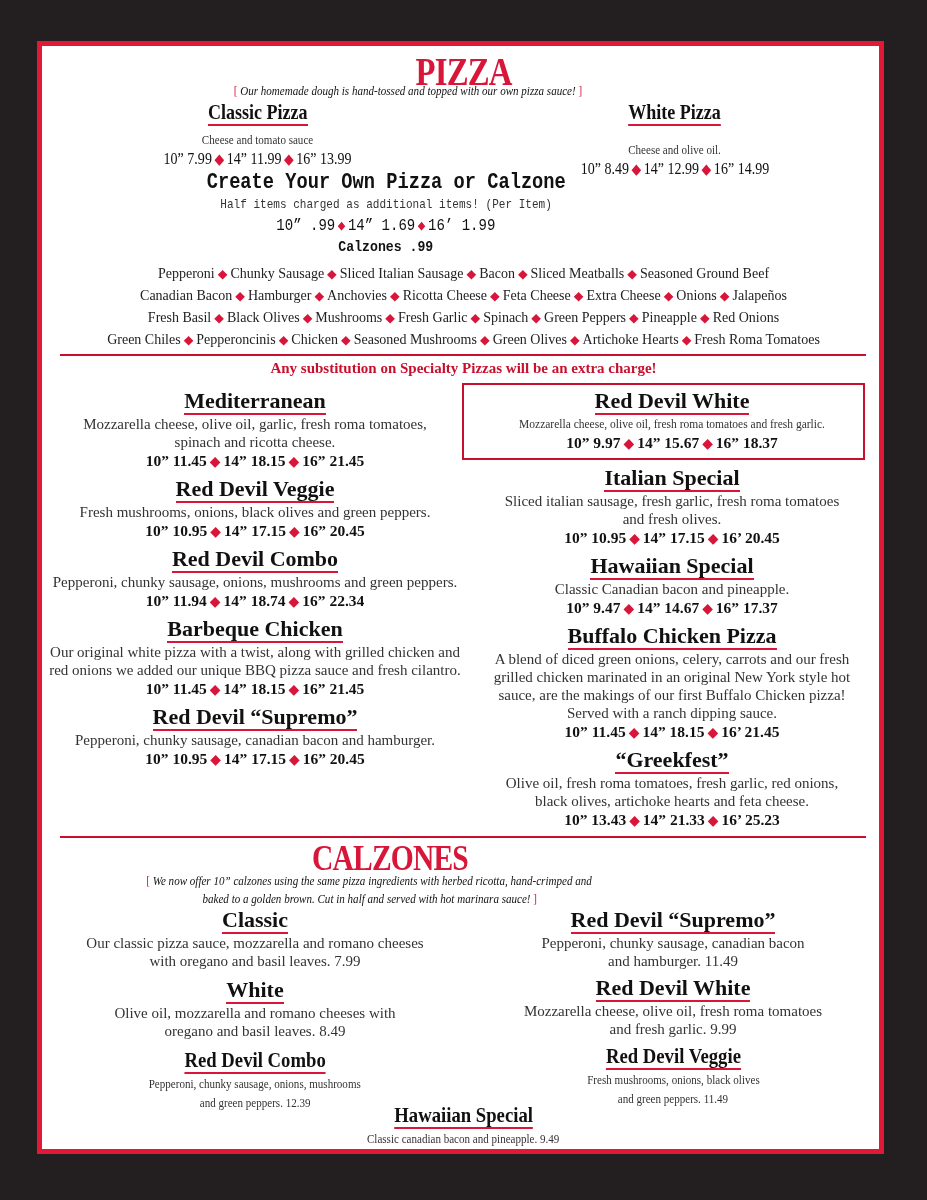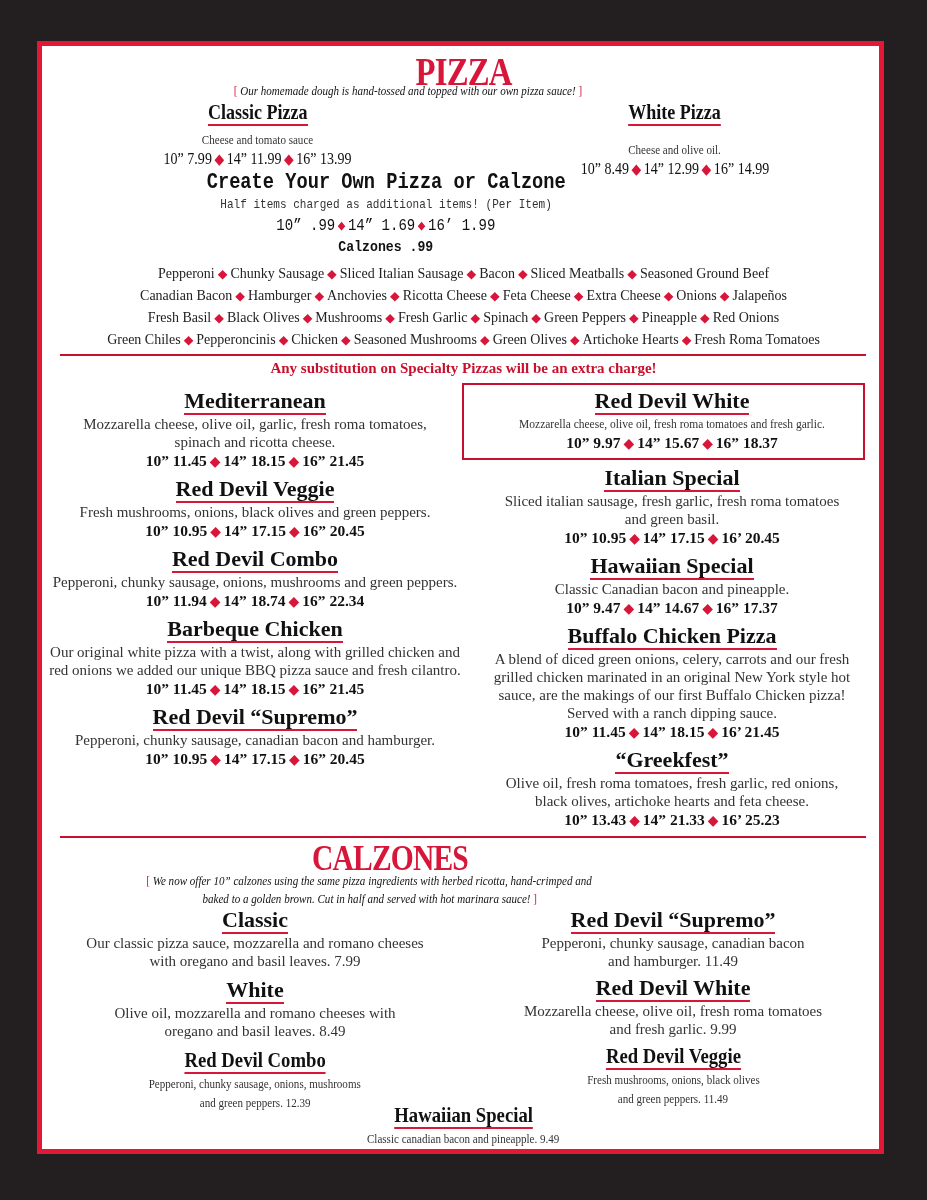"and green basil." div.desc { text: green basil -> fresh olives }
